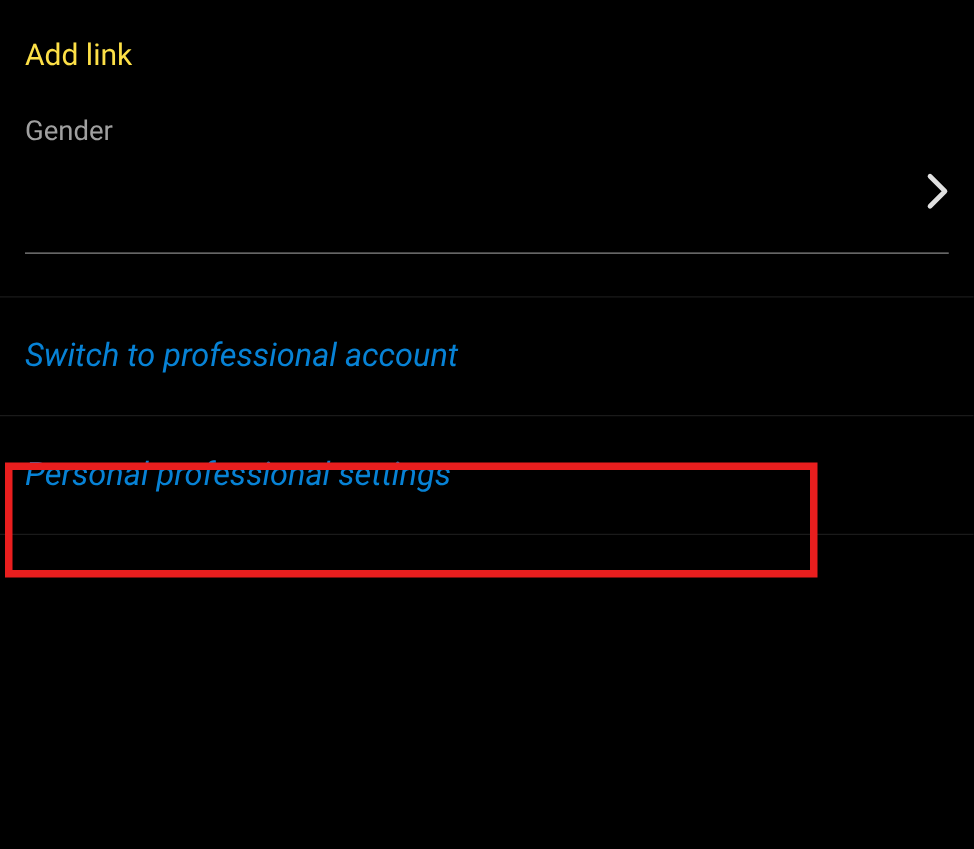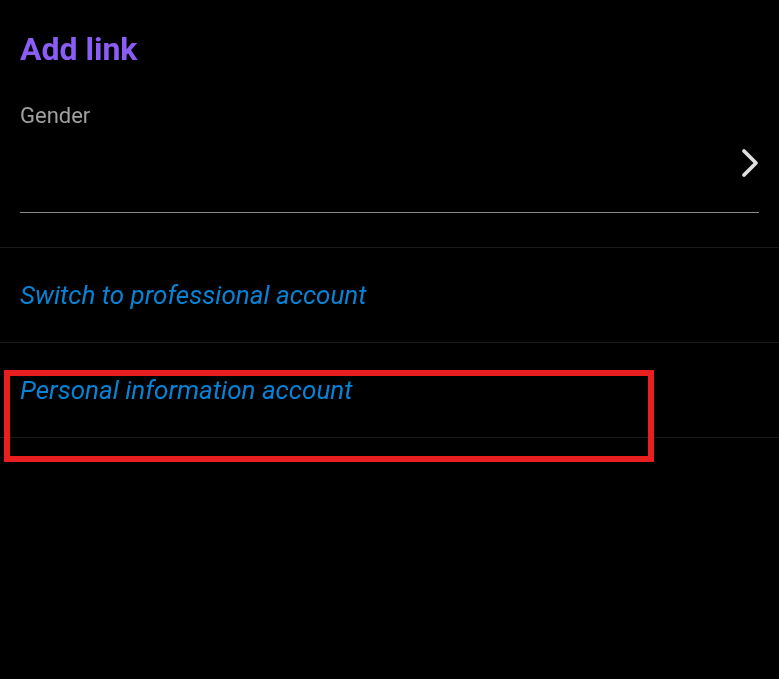"Add link" .add-link-label { color: #8b5cf6 -> #fde047; font-size: 32px -> 24px; font-weight: 700 -> 400 }
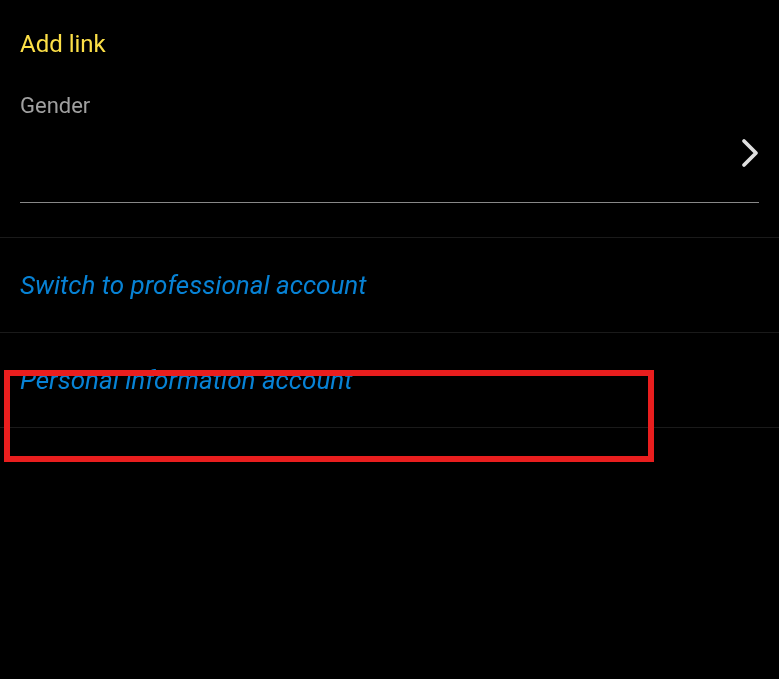"Personal information account" span.link-text { text: information account -> professional settings }
